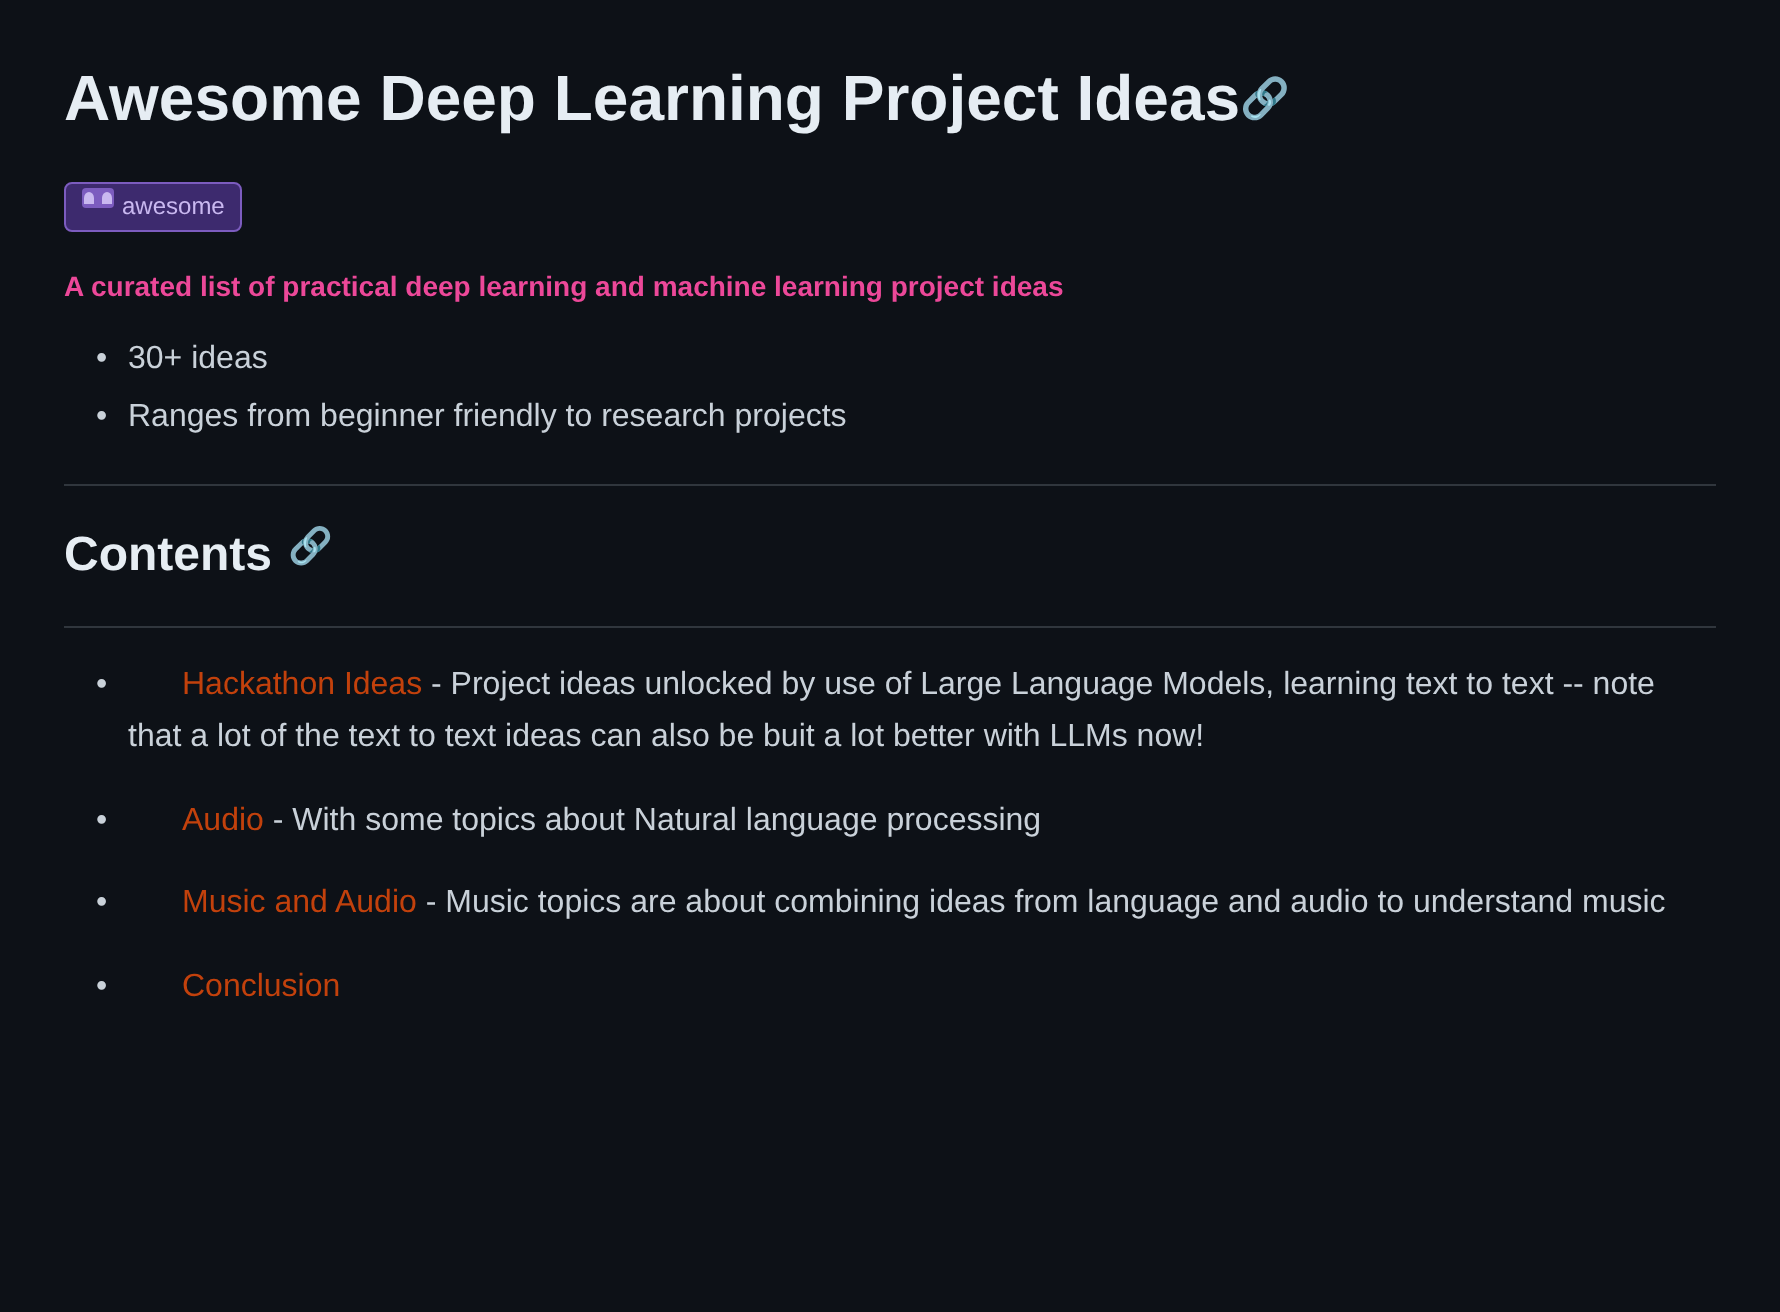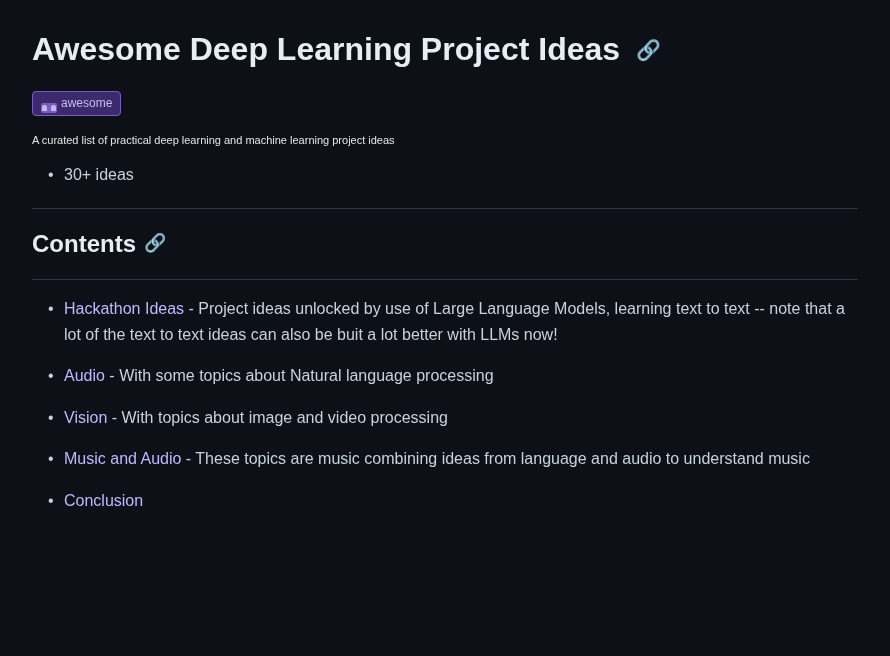"Awesome Deep Learning Project Ideas" .page-title { gap: 16px -> 0 }
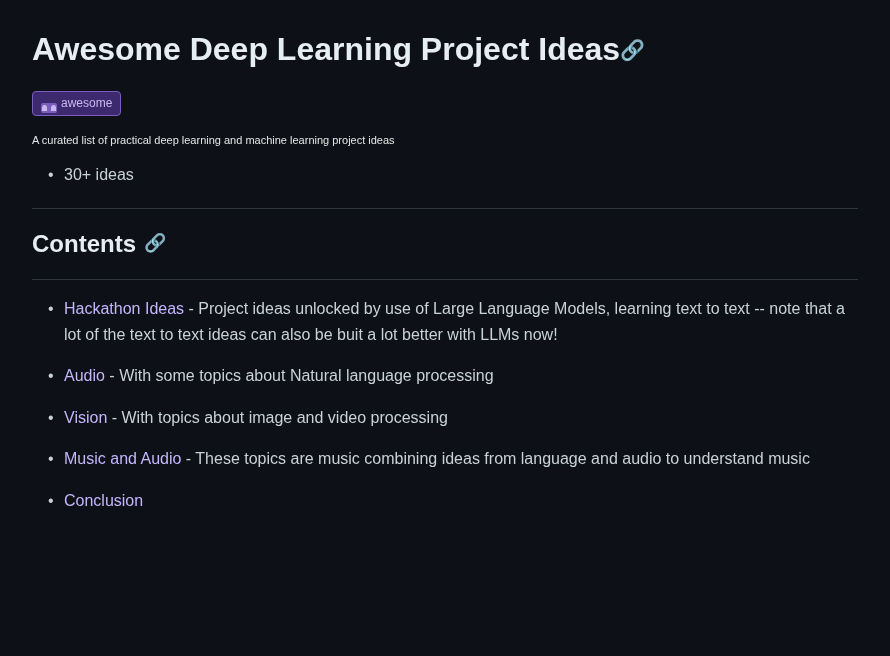"awesome" .badge { align-items: flex-end -> flex-start }
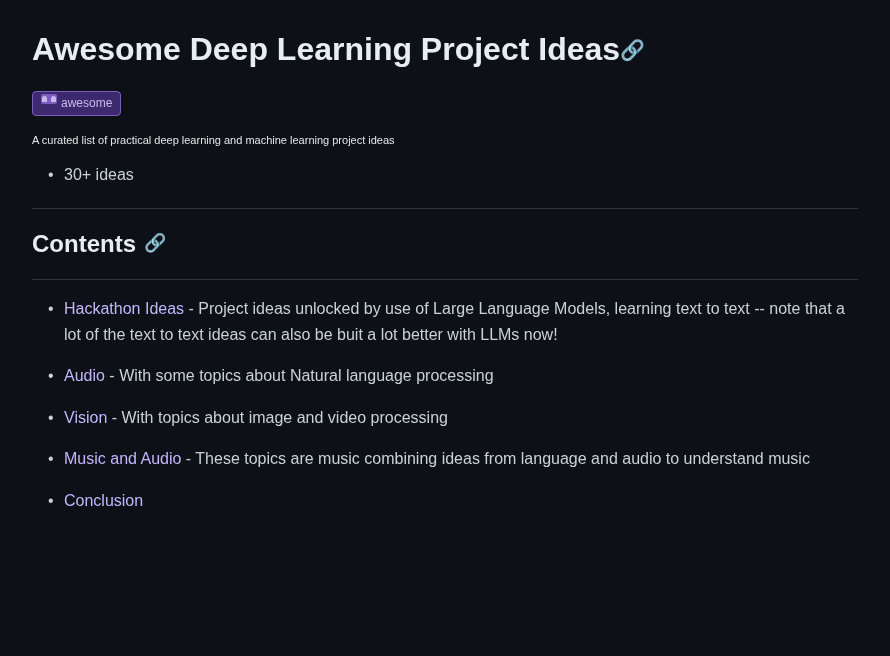"A curated list of practical" .description { color: #e5e5e5 -> #ec4899; font-size: 11px -> 14px; font-weight: none -> bold }
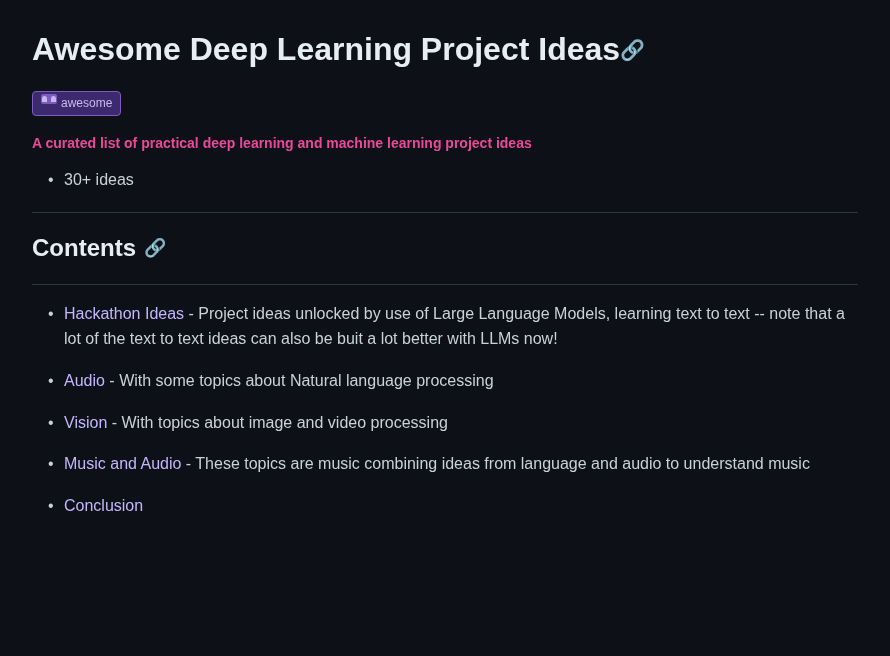"Ranges from beginner friendly to" li { html: none -> <li>Ranges from beginner friendly to research projects</li> }
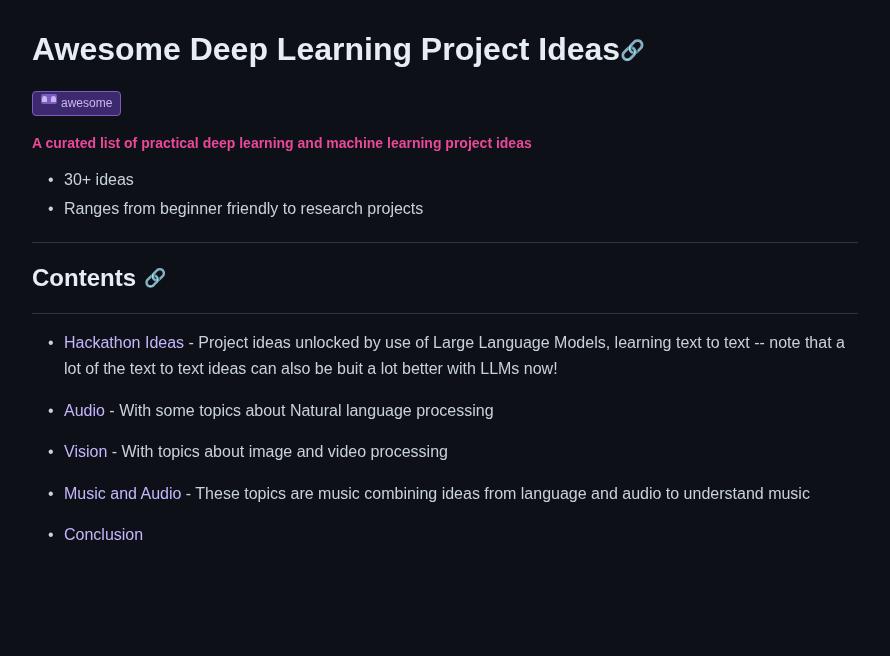"Contents" .section-title { align-items: center -> flex-start }
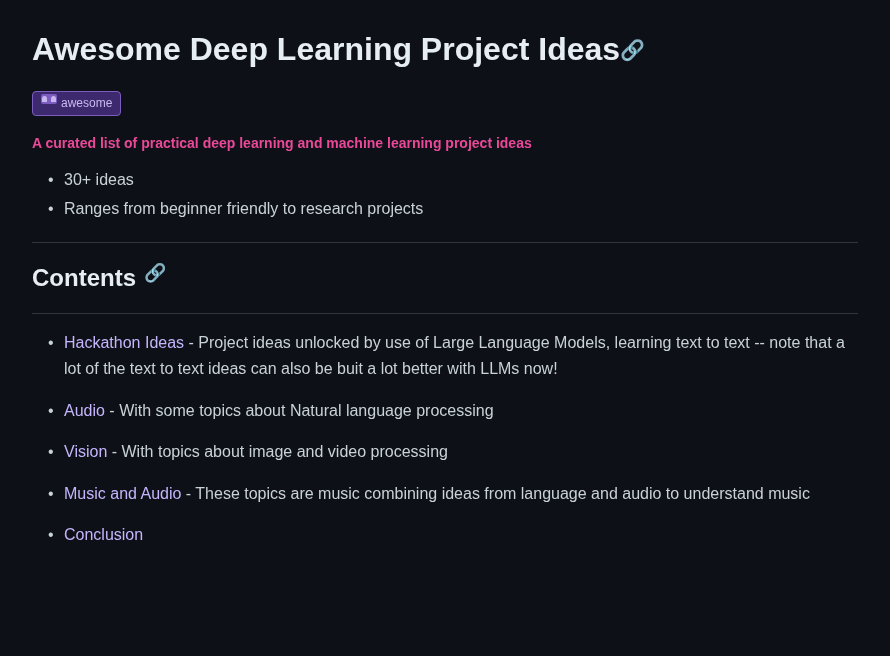"Hackathon Ideas" .contents-list a { color: #c4b5fd -> #c2410c; margin-left: none -> 27px }
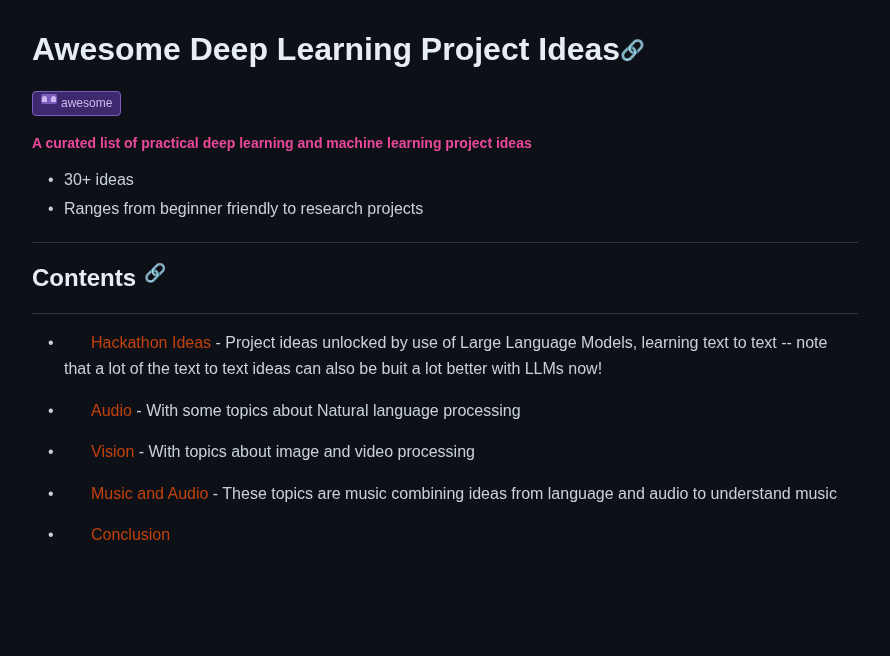"Vision - With topics about" li { html: <li> <a>Vision</a><span> - With topics about image and video processing</span> </li> -> none }
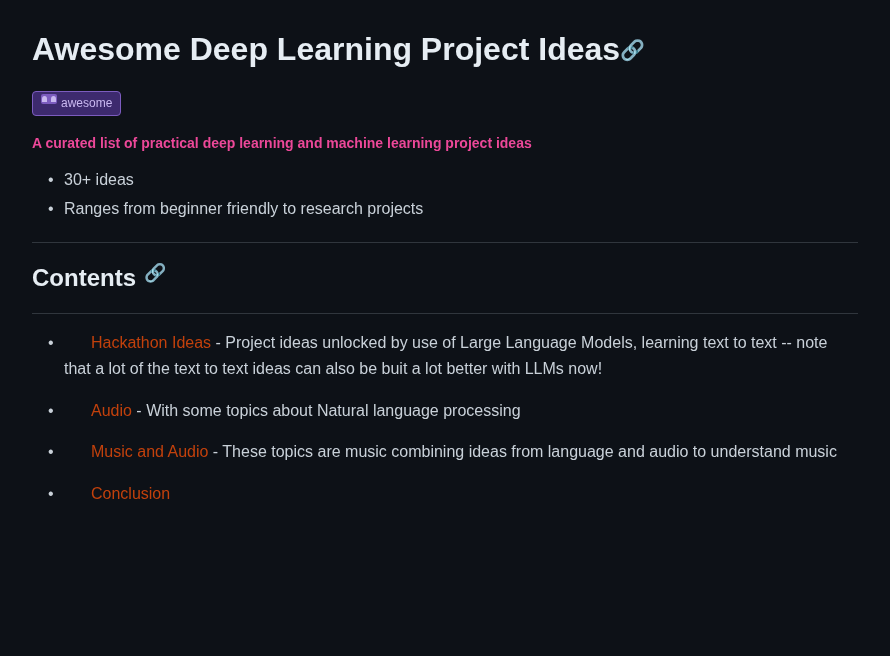"- These topics are music" span { text: These topics are music -> Music topics are about }
